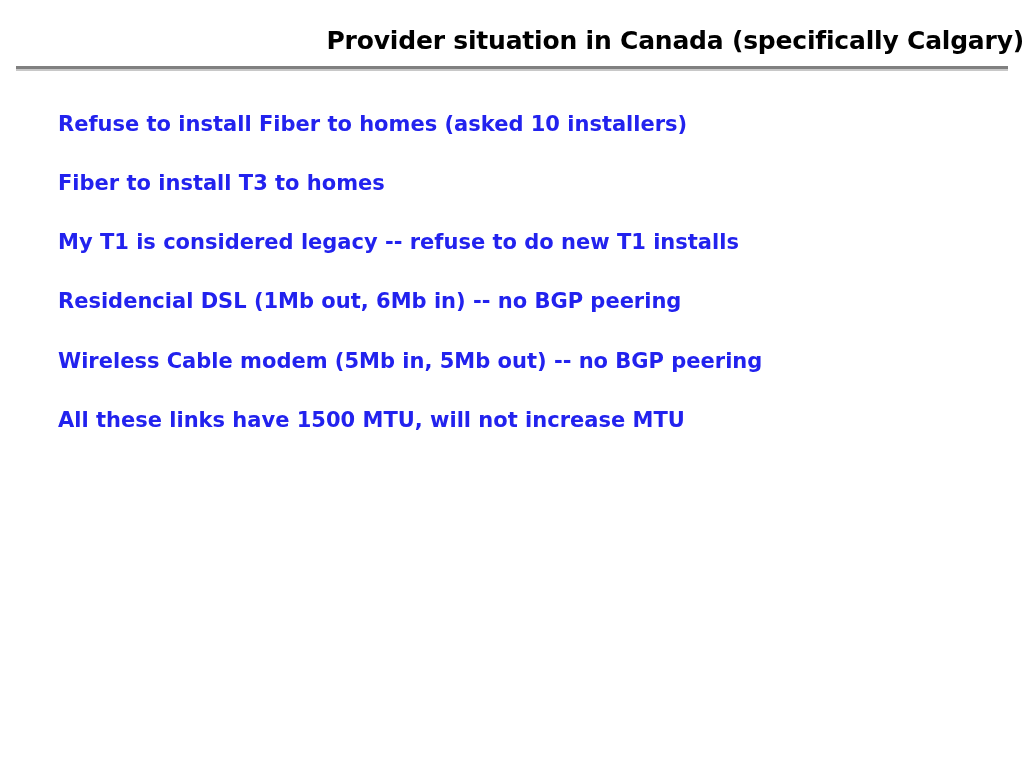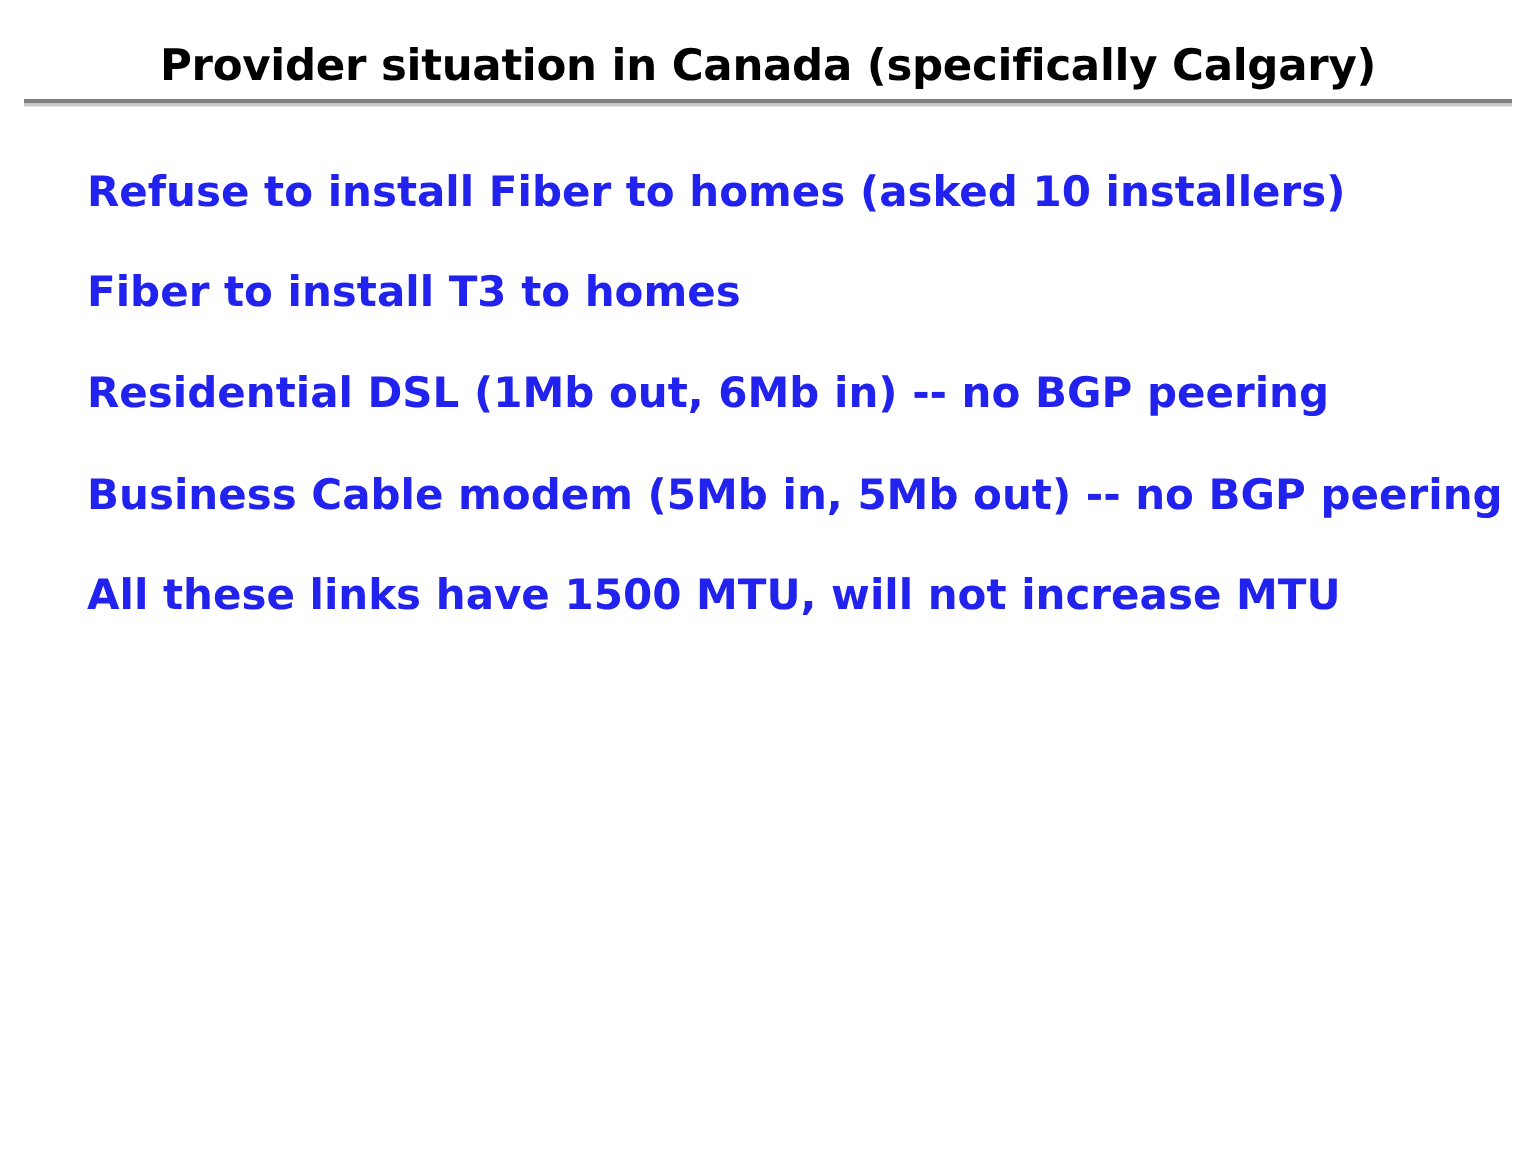"Provider situation in Canada" .slide-title { font-size: 29px -> 25px; text-align: center -> right }
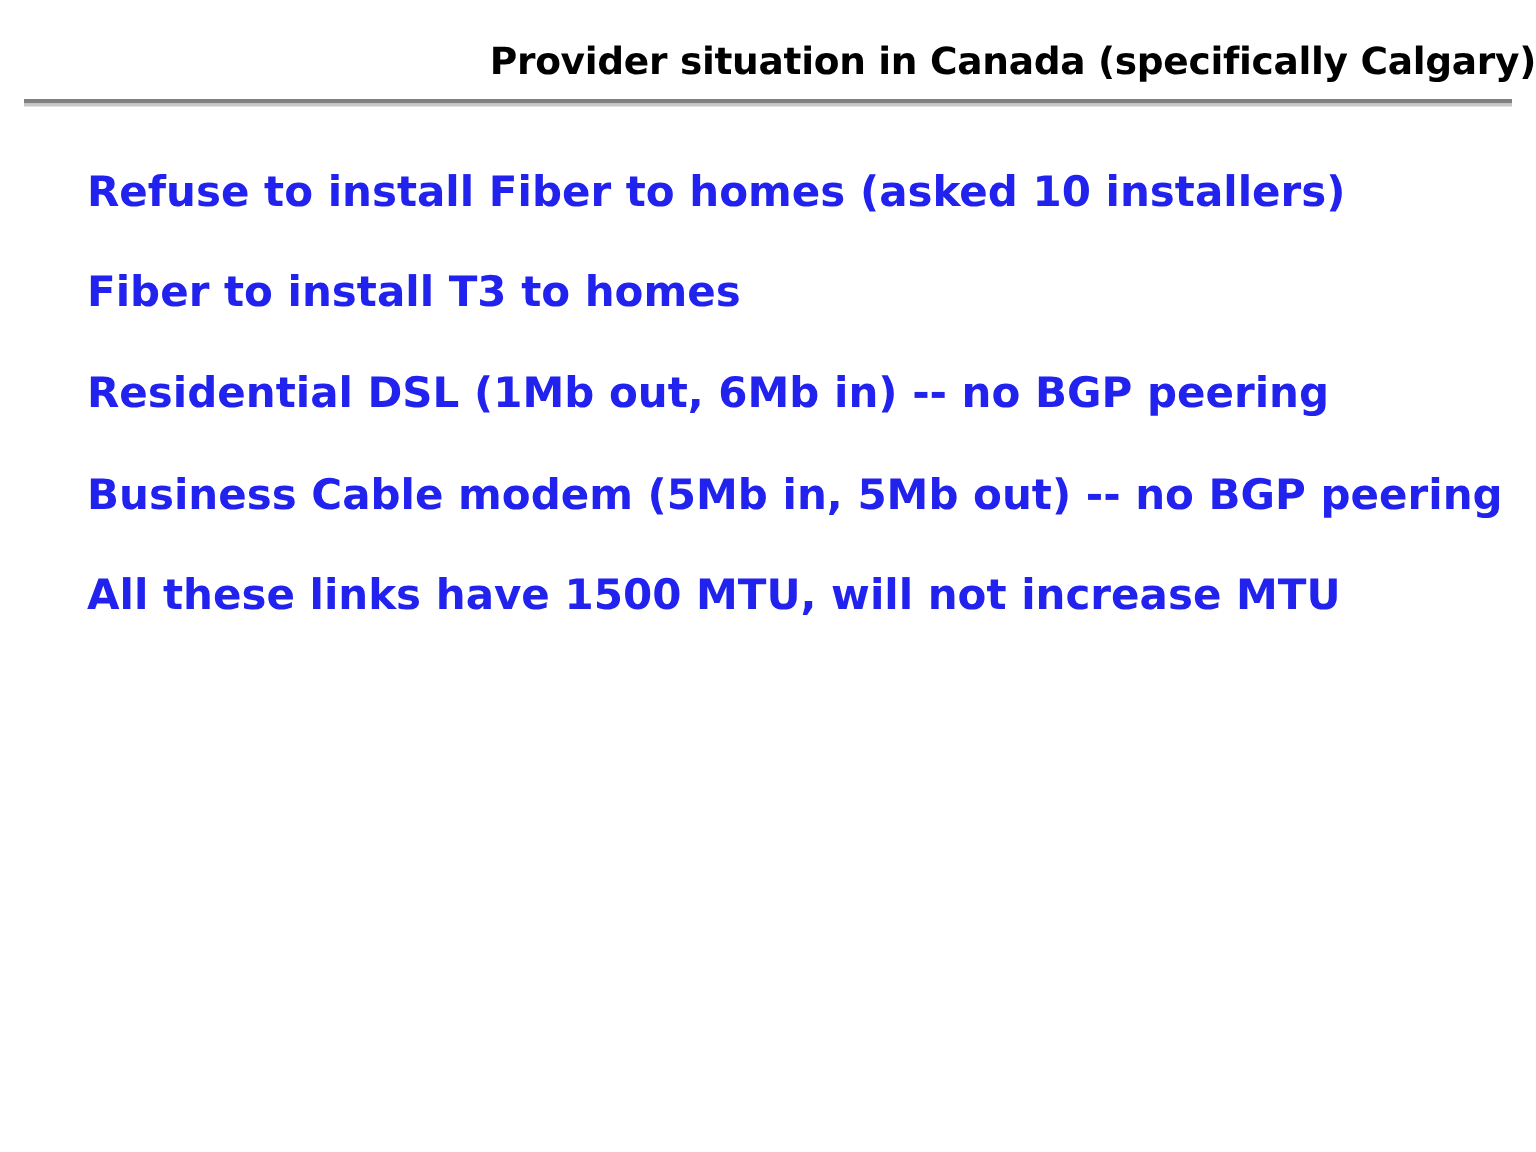"Refuse to install Fiber to" .bullet { font-size: 28px -> 21px }
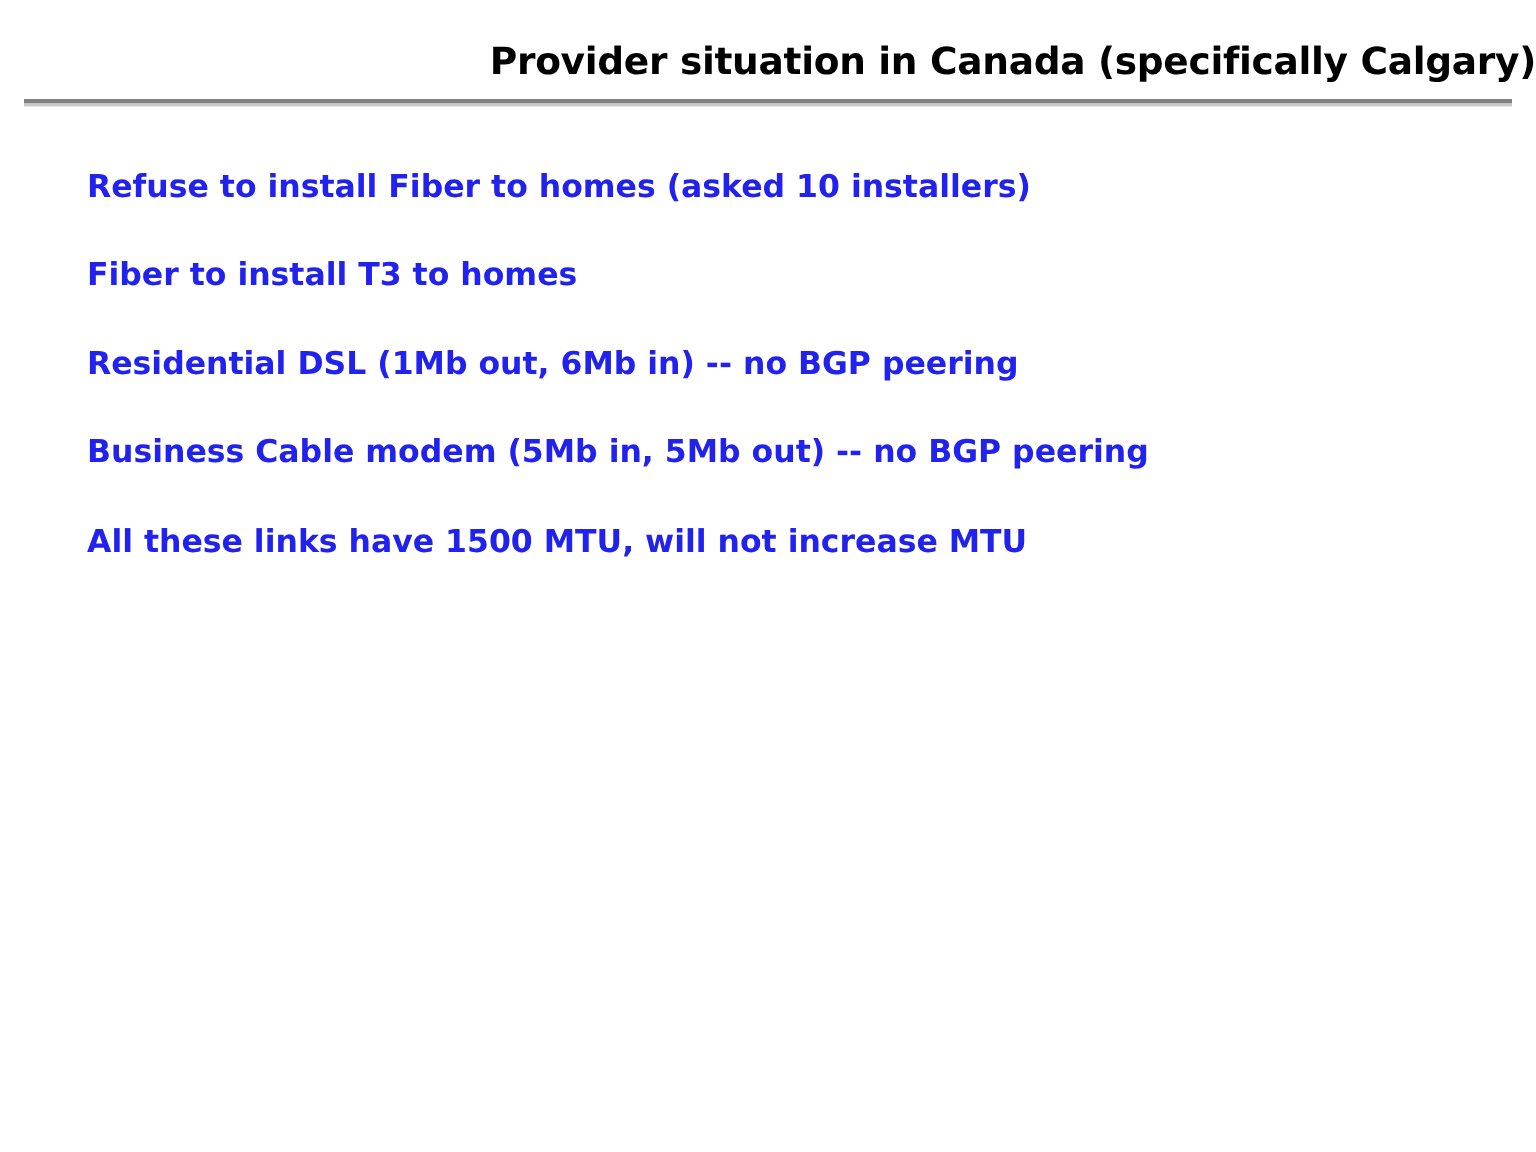"My T1 is considered legacy" p.bullet { html: none -> <p>My T1 is considered legacy -- refuse to do new T1 installs</p> }
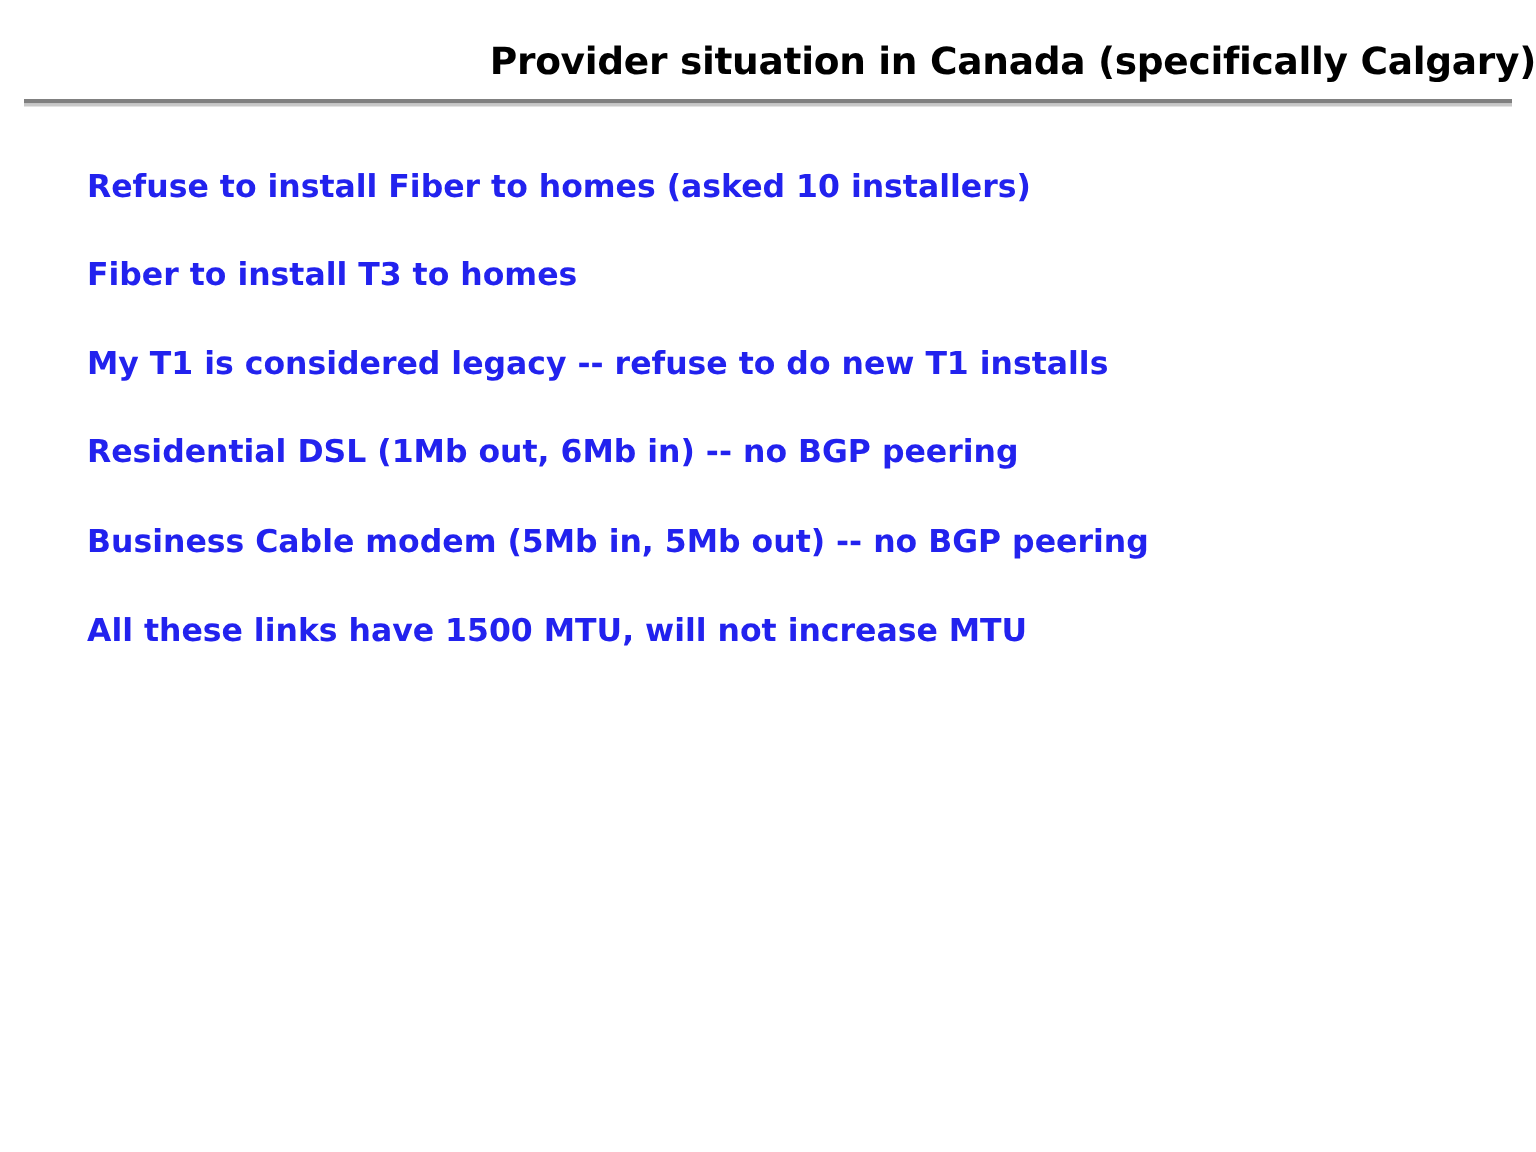"Residential DSL (1Mb out, 6Mb" p.bullet { text: Residential -> Residencial }
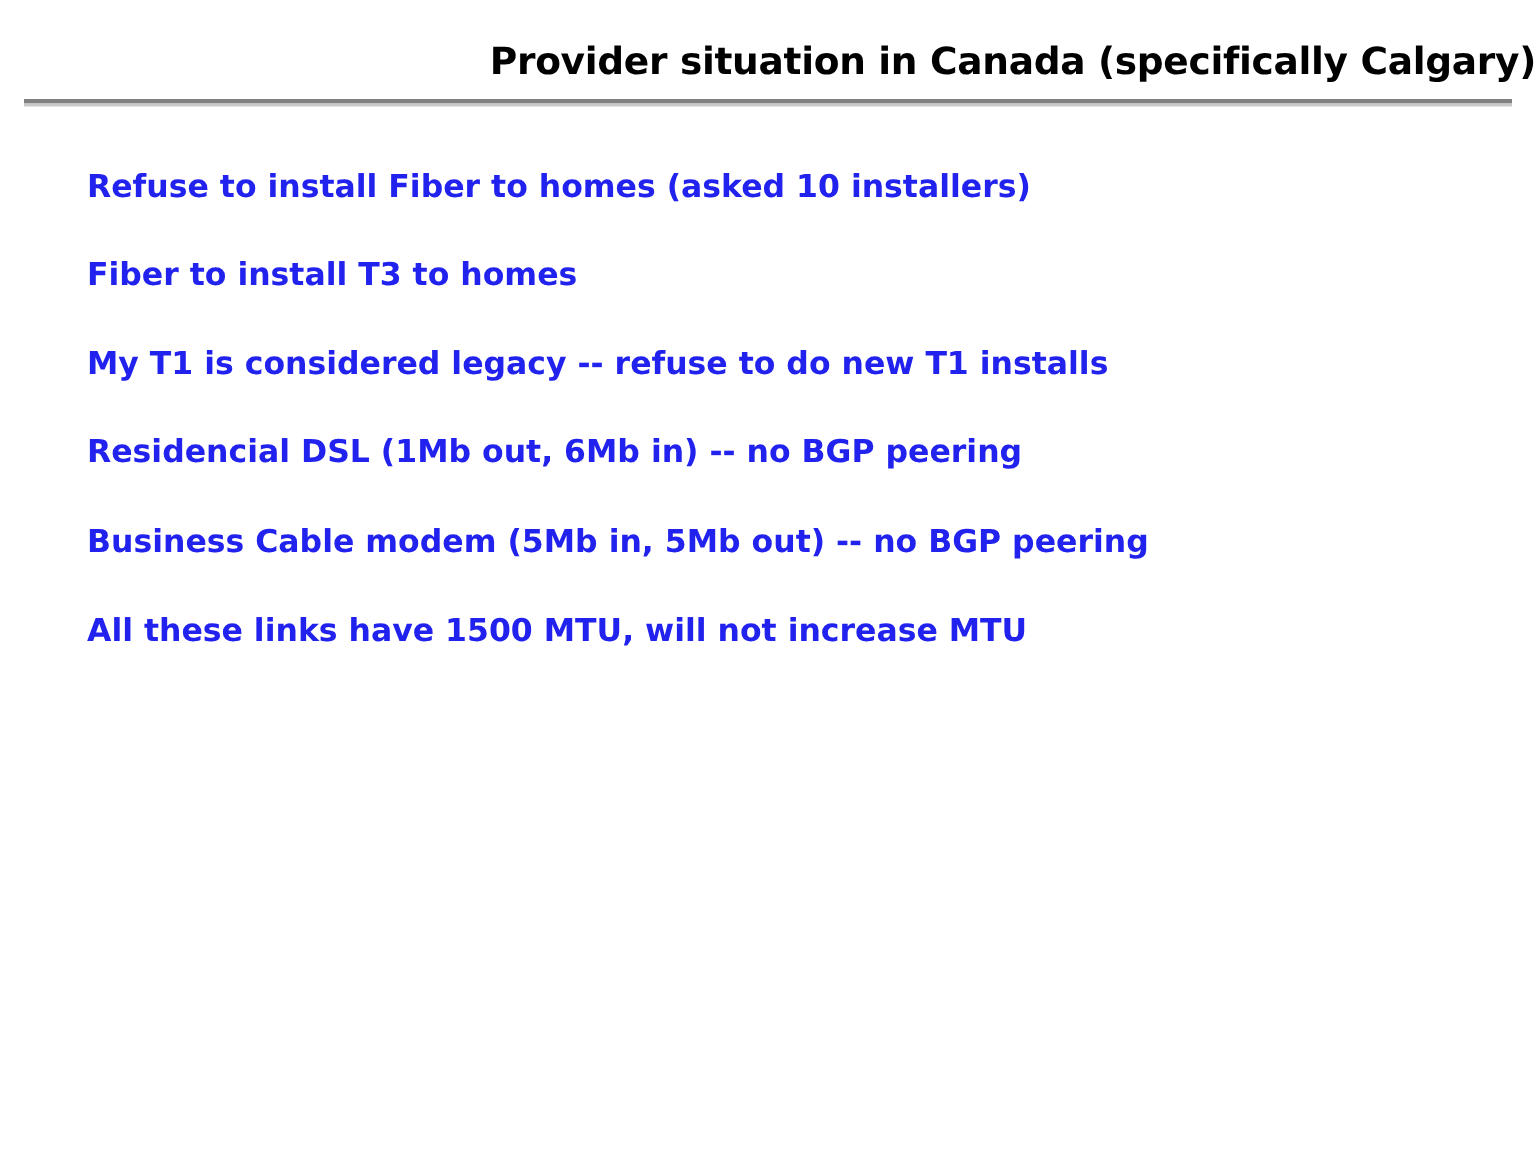"Business Cable modem (5Mb in," p.bullet { text: Business -> Wireless }
